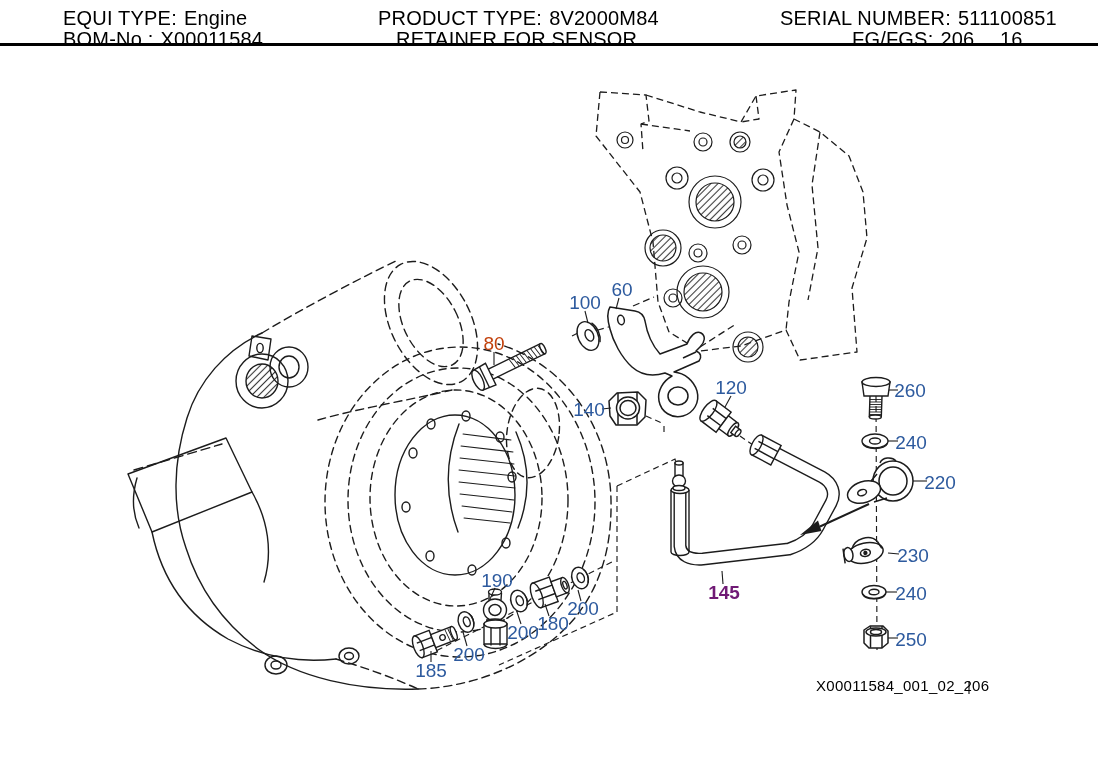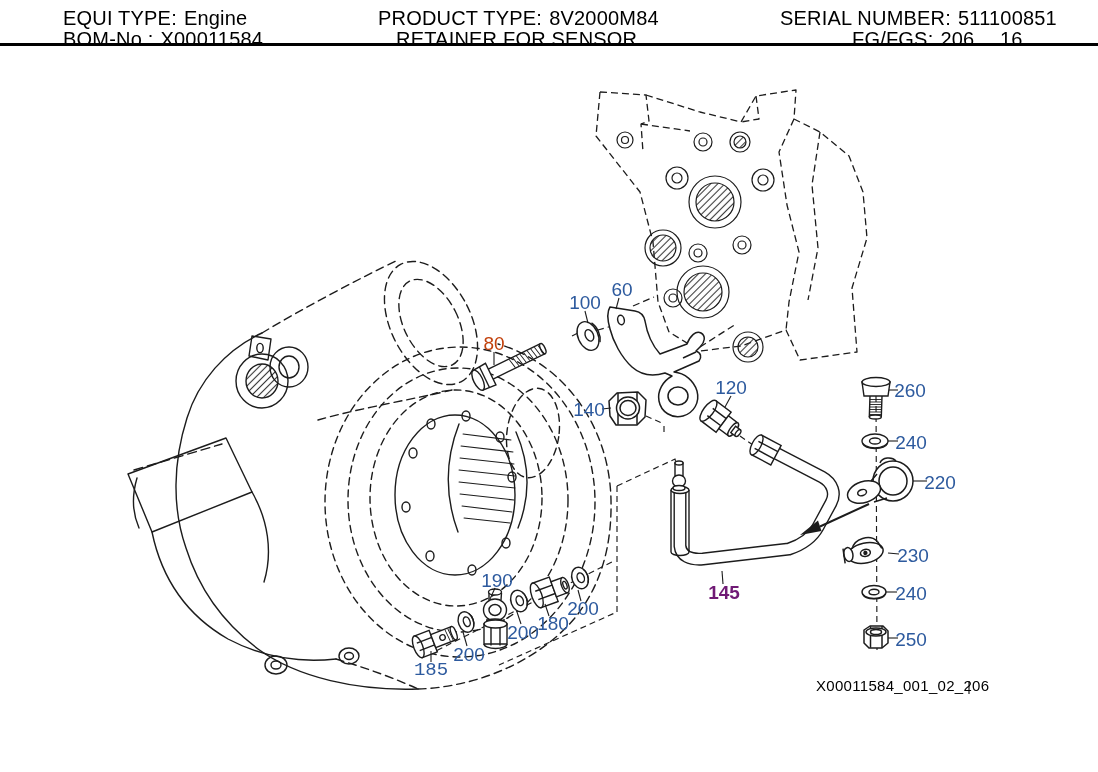"185" span.callout { font-family: Liberation Mono, monospace -> none }
